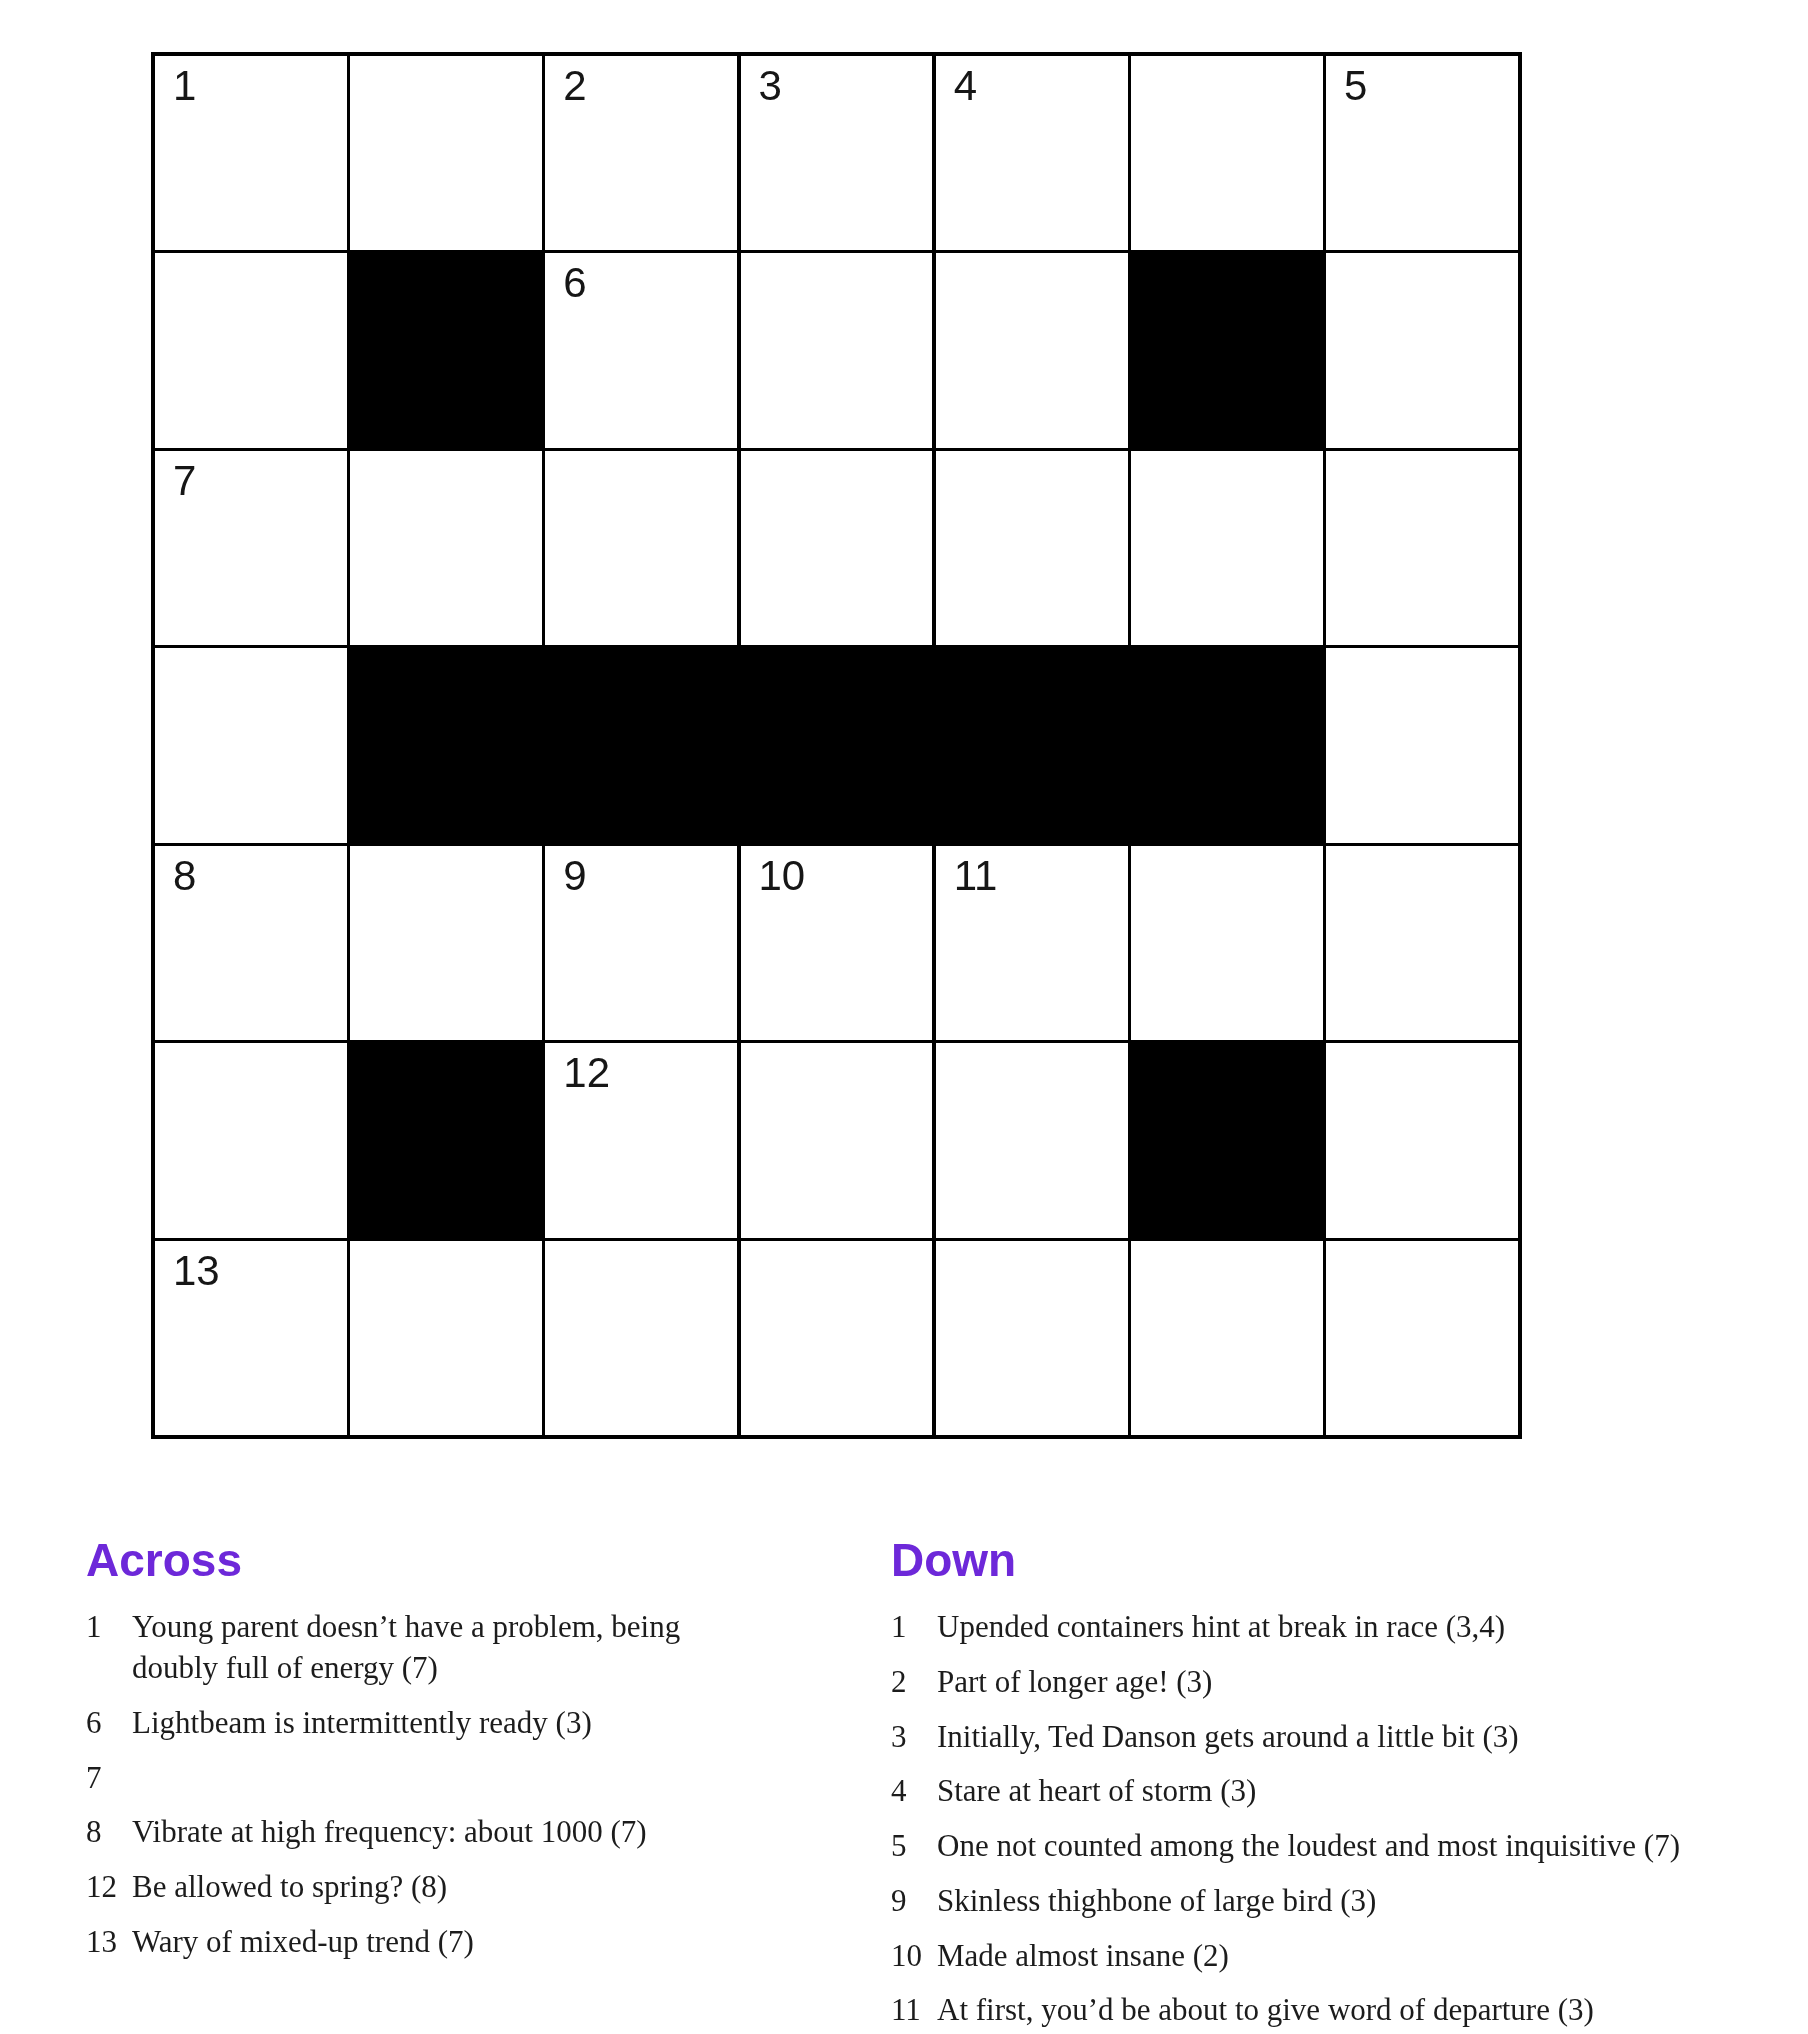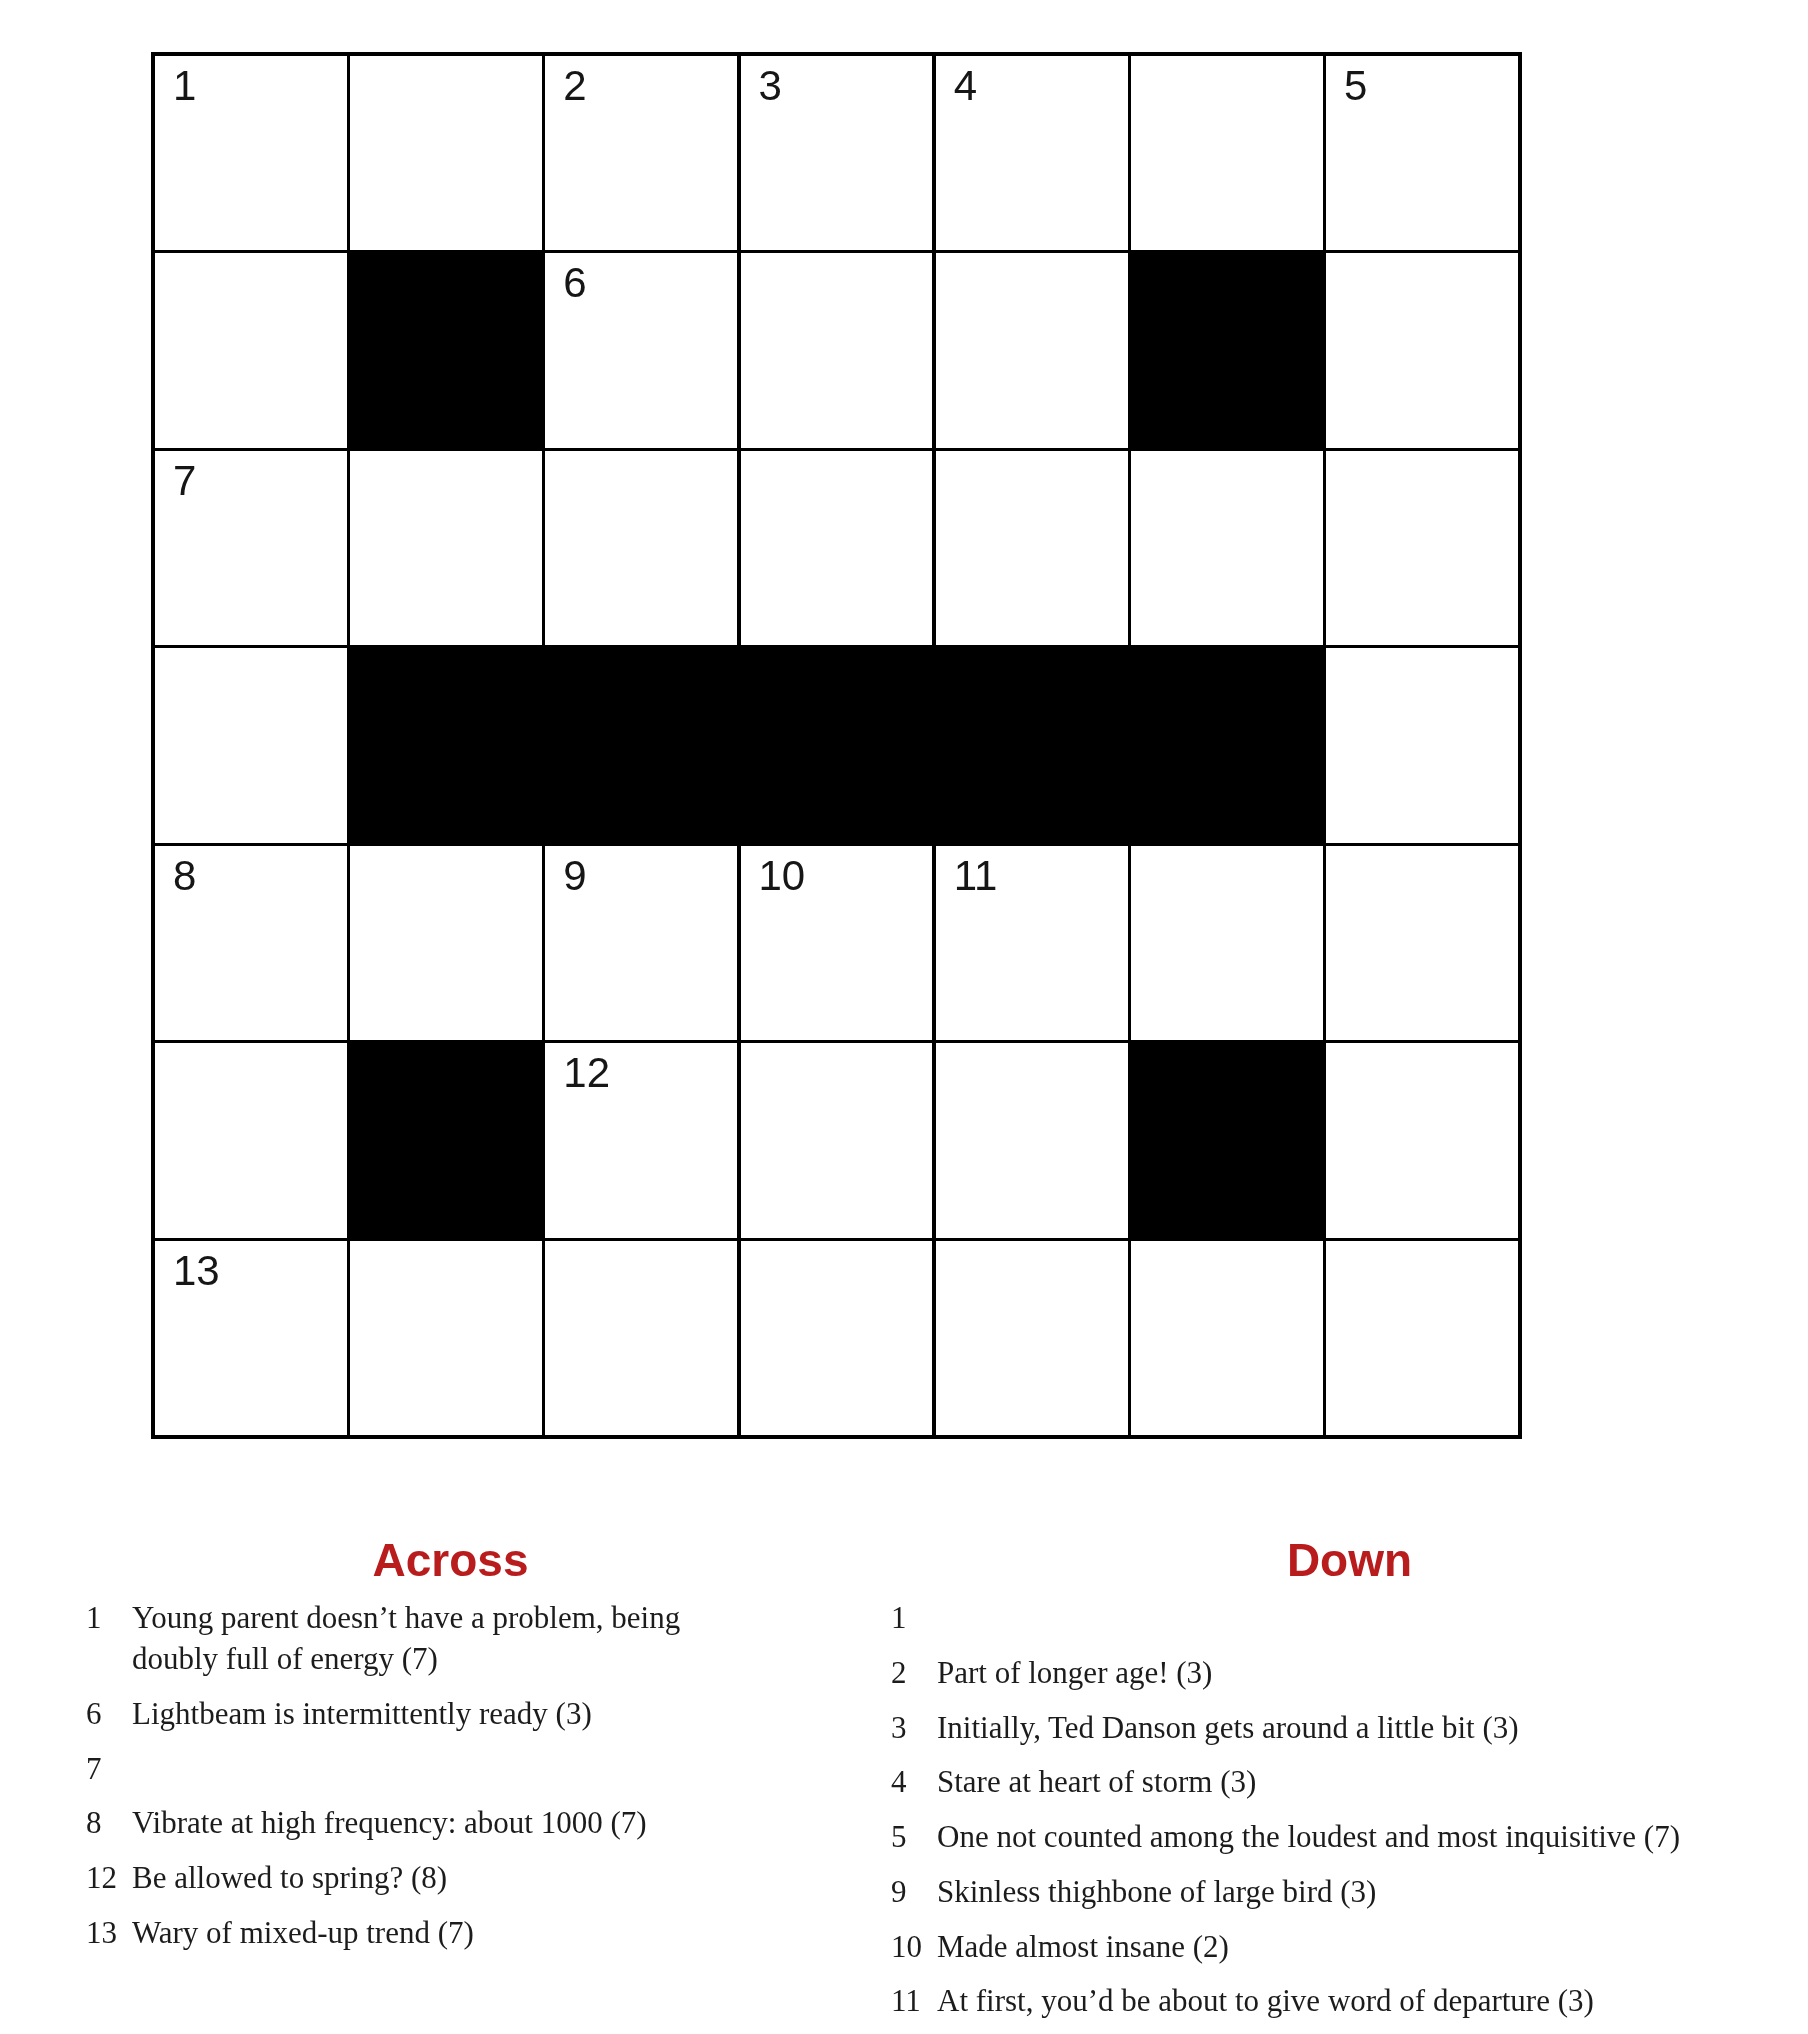"Across" .clues h2 { color: #b91c1c -> #6d28d9; margin: 0 0 14px 0 -> 0 0 23px 0; text-align: center -> none }
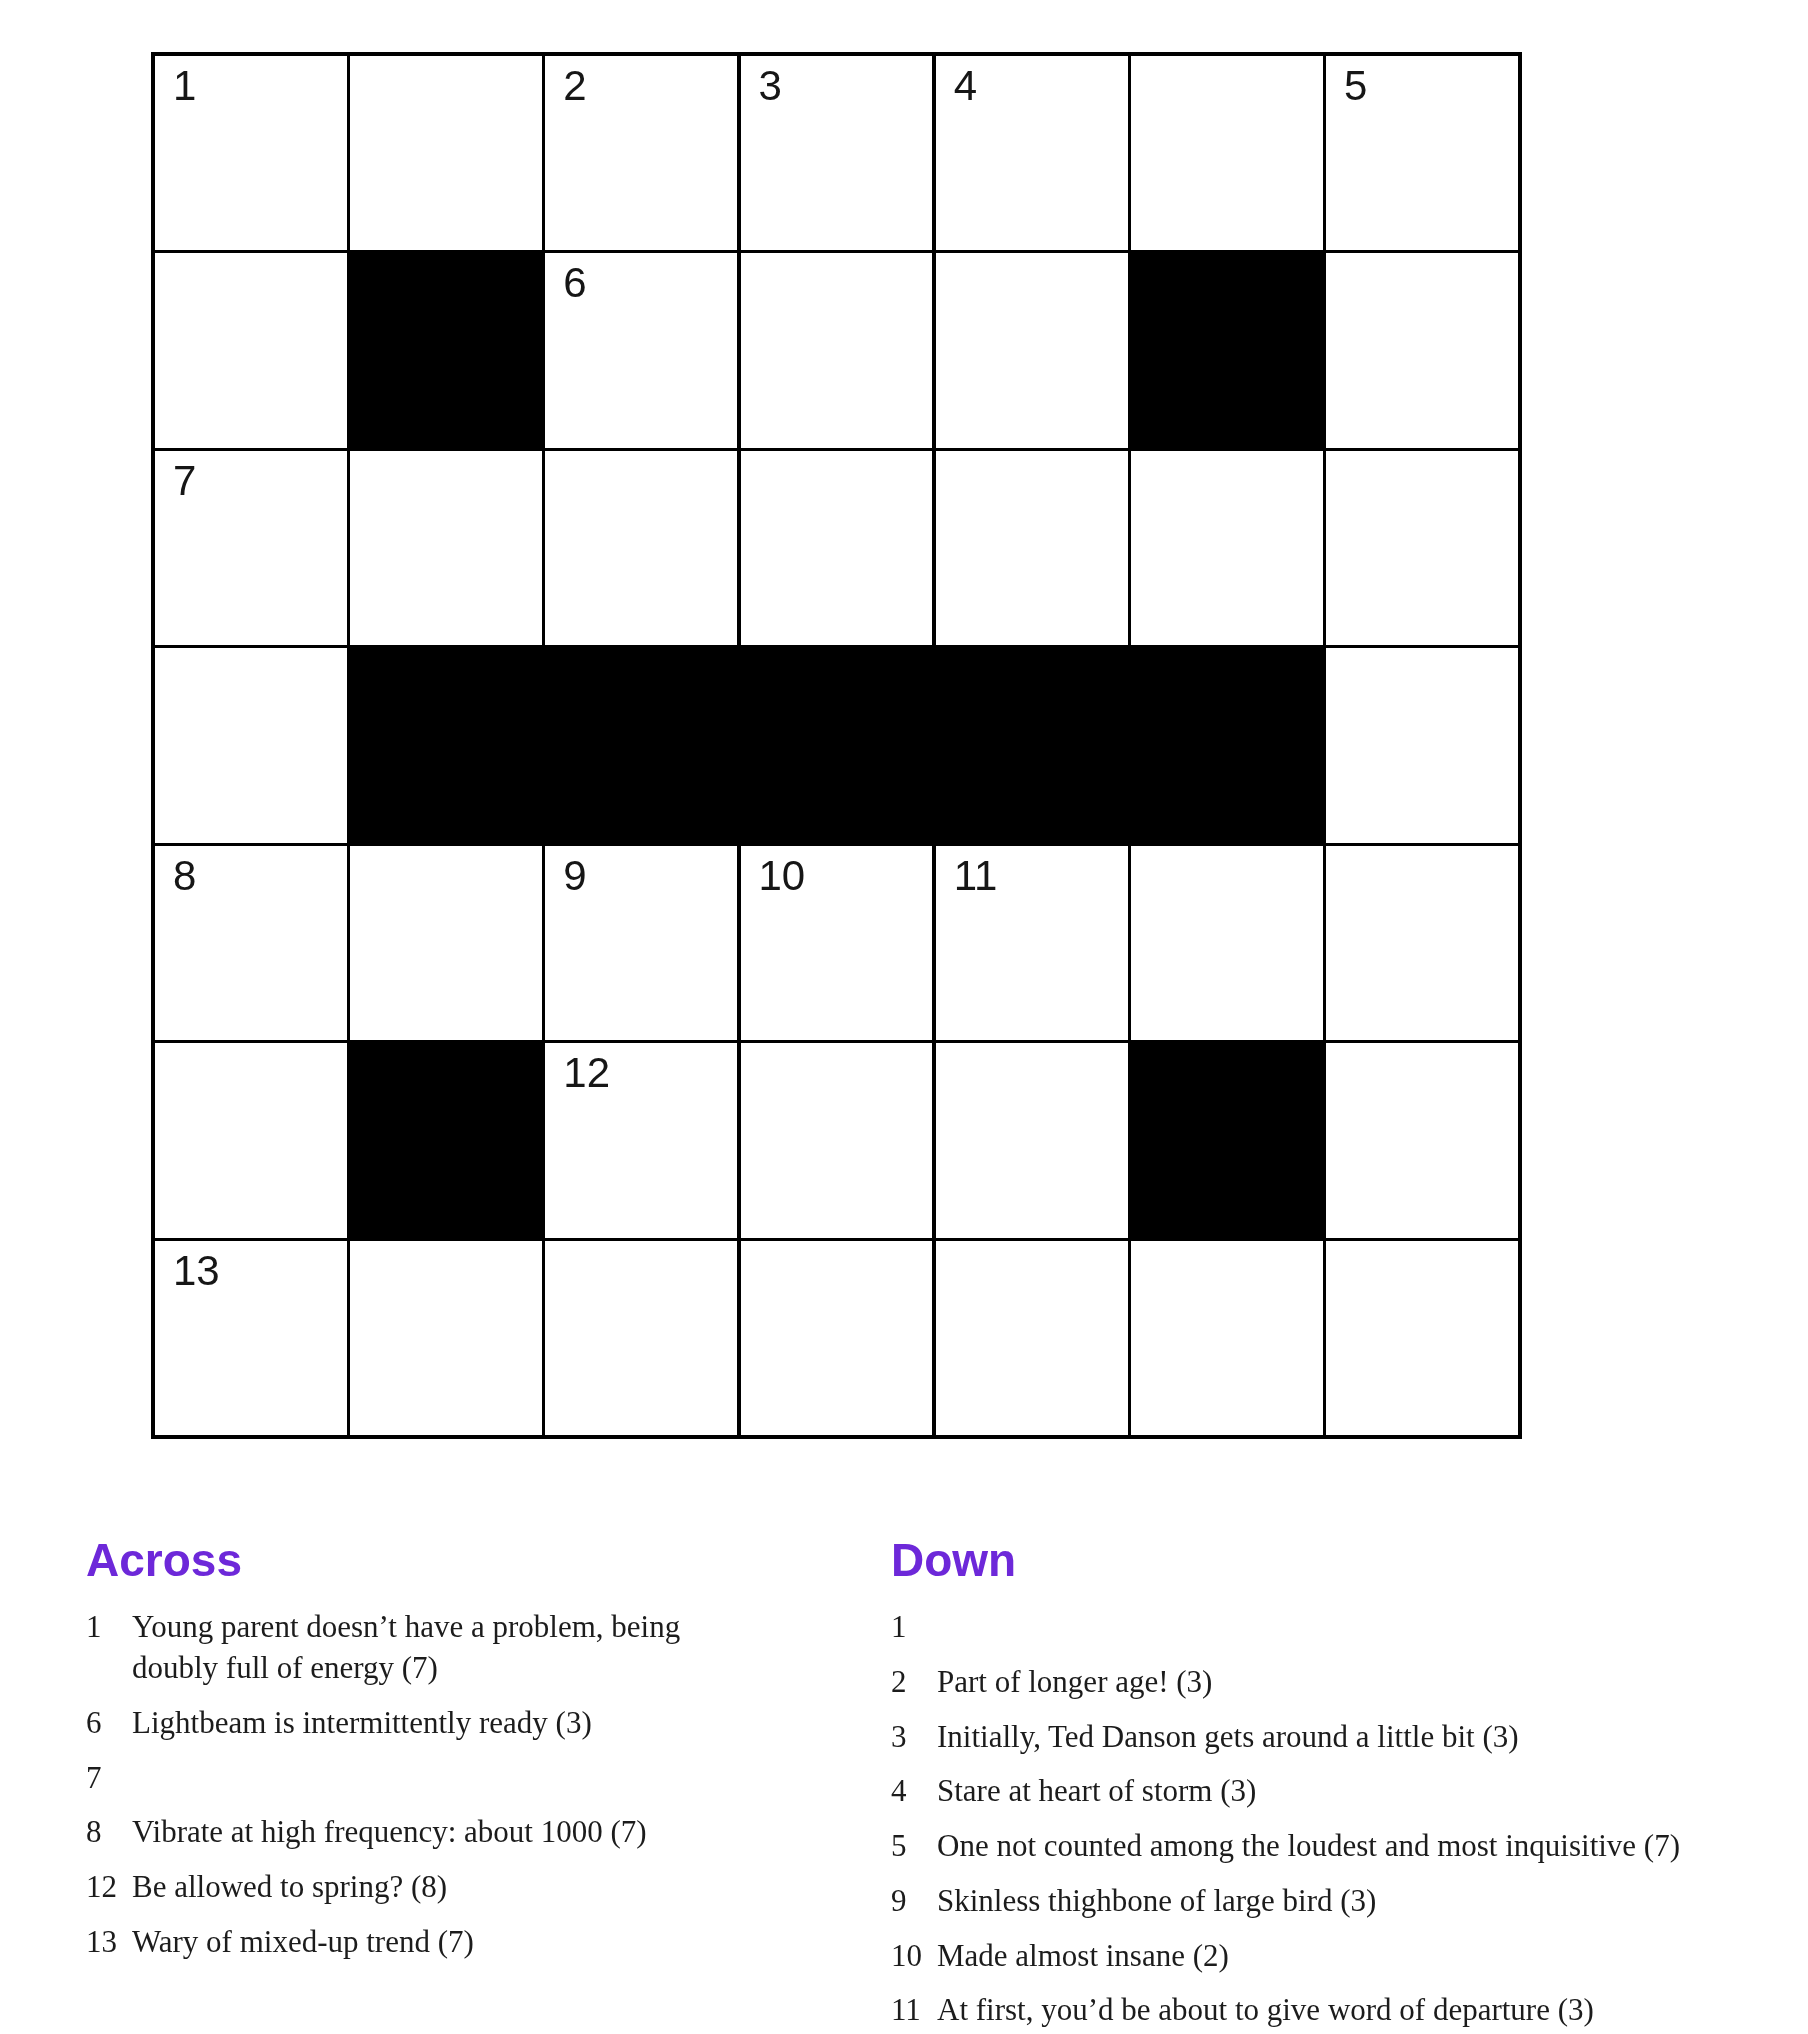"Upended containers hint at break" span.ctext { html: none -> <span>Upended containers hint at break in race (3,4)</span> }
